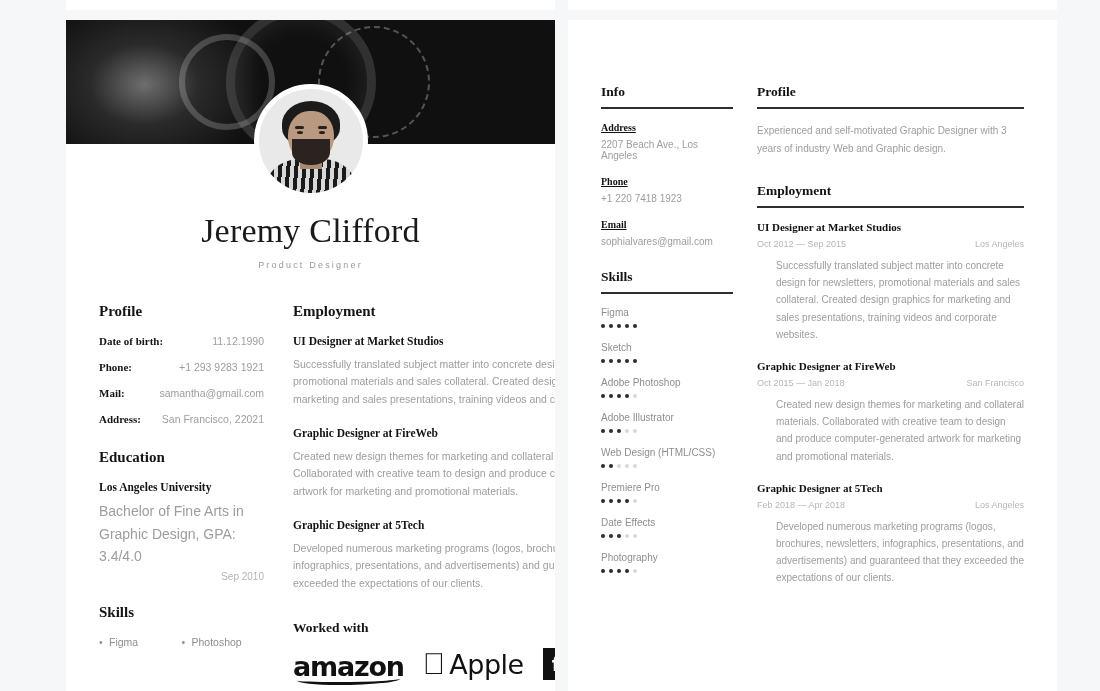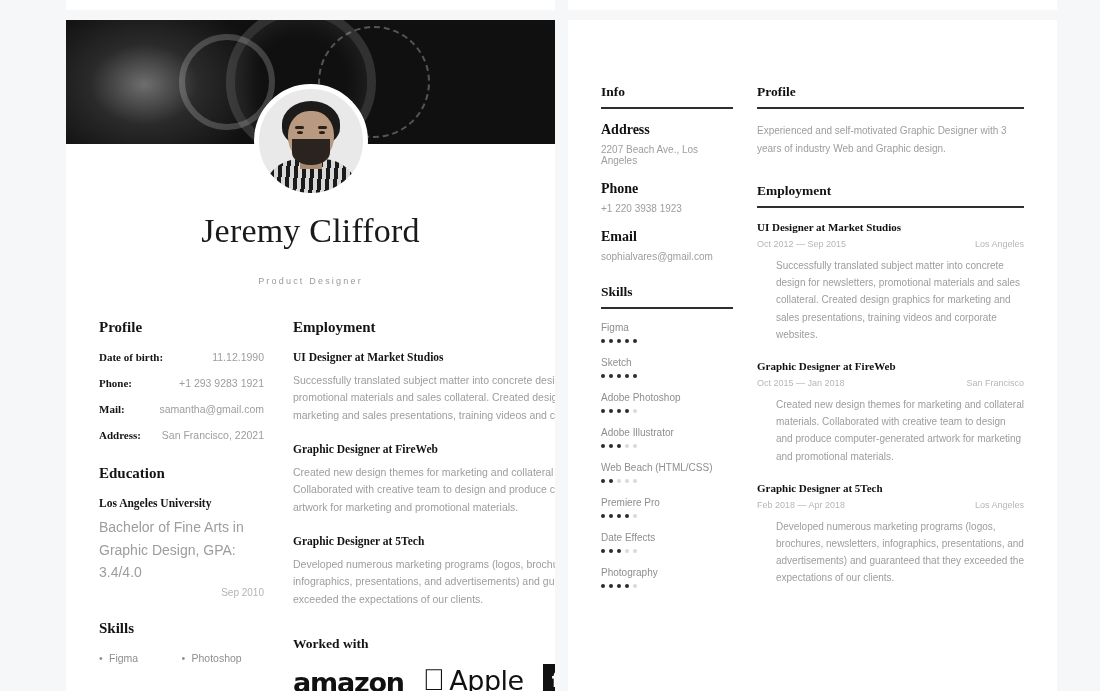"Address" .info-label { font-size: 14px -> 10px; text-decoration: none -> underline }
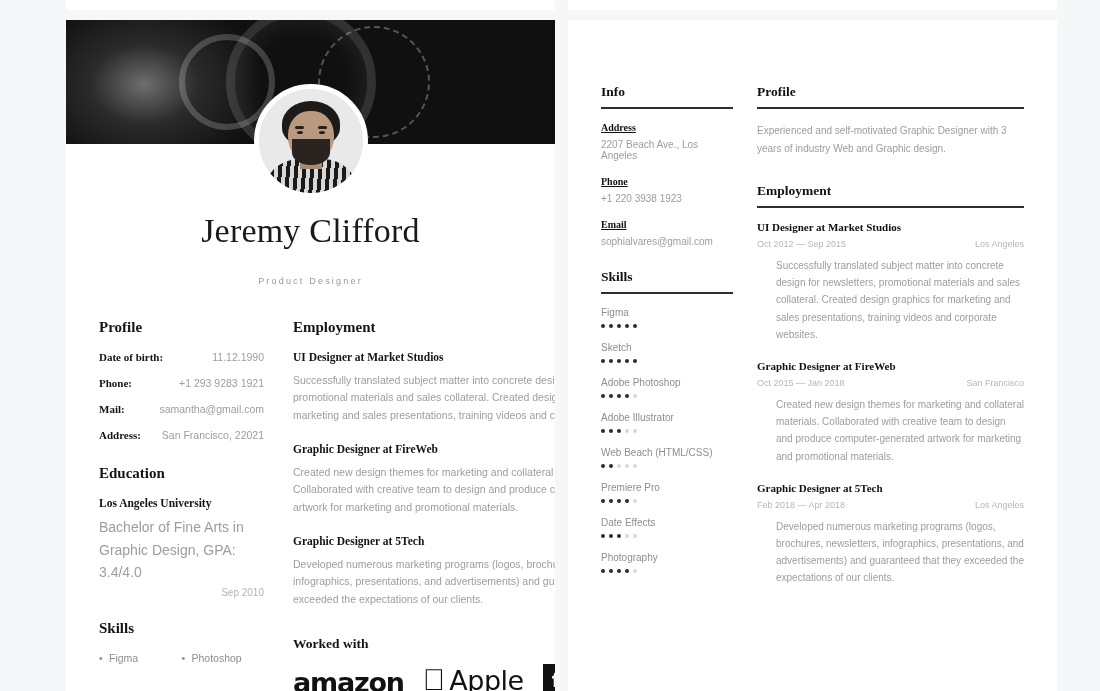"+1 220 3938 1923" div.info-val { text: 3938 -> 7418 }
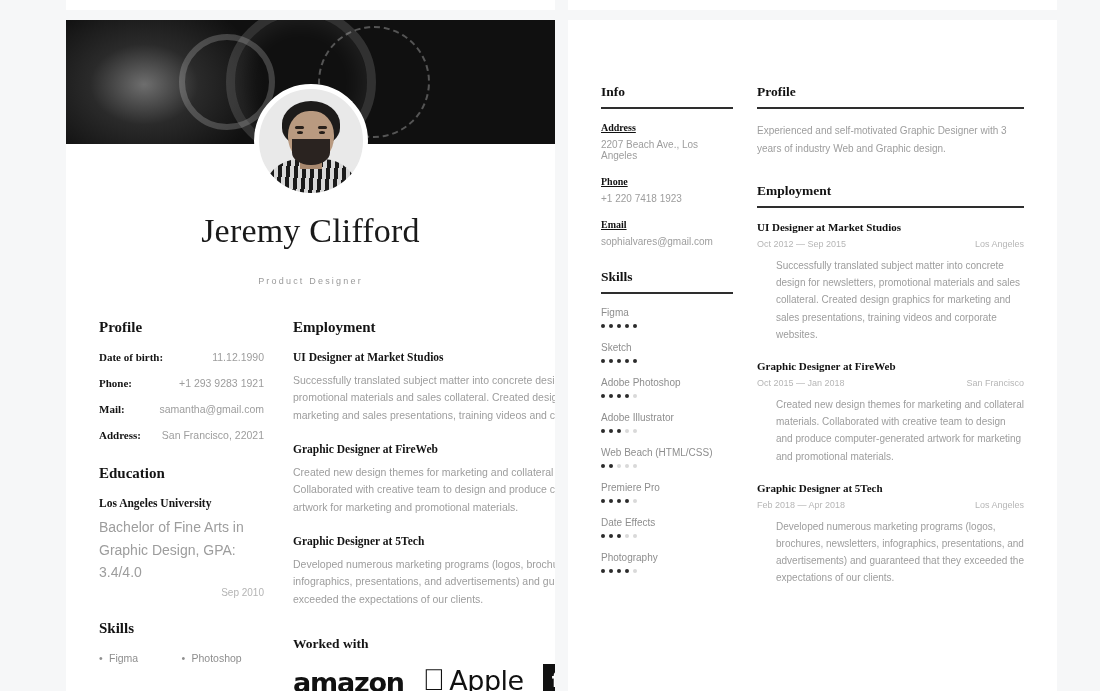"Product Designer" .r1-role { margin-top: 26px -> 10px }
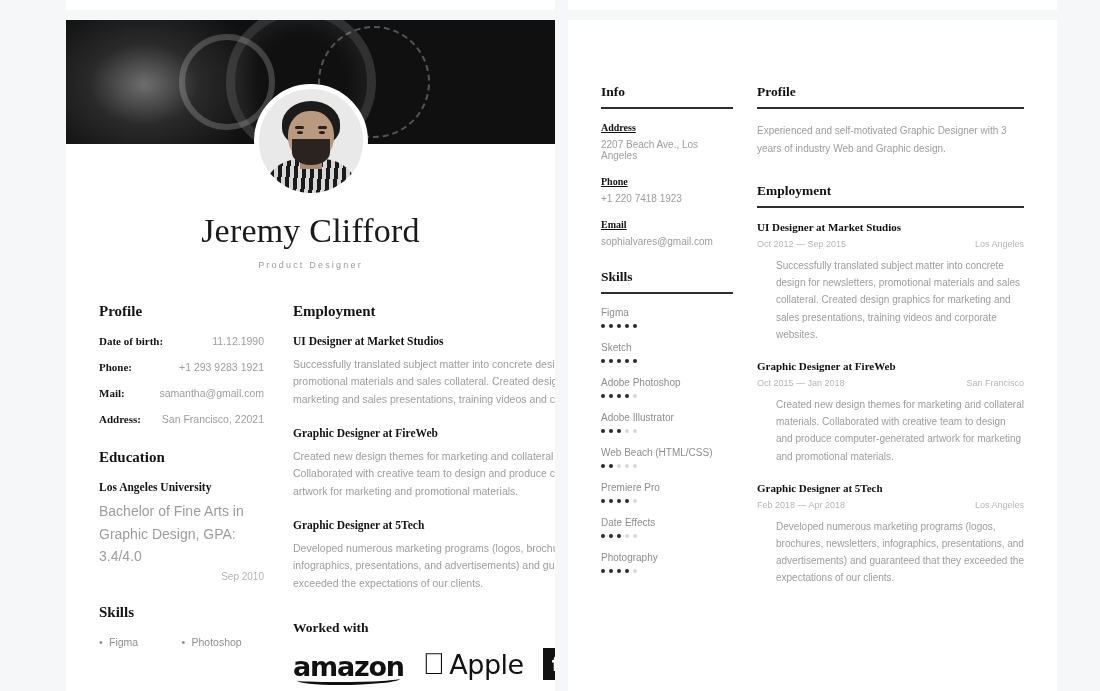"Web Beach (HTML/CSS)" div.skillname { text: Beach -> Design }
